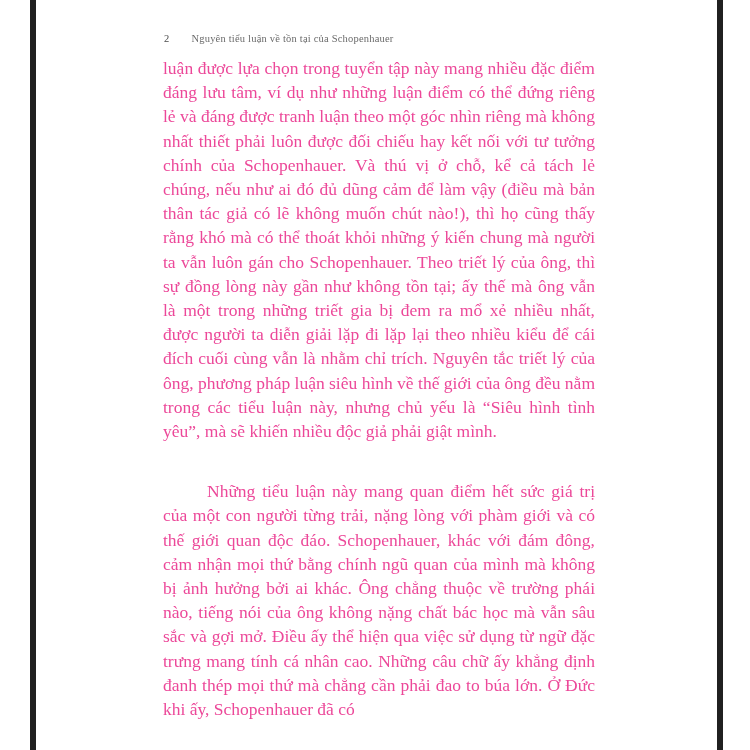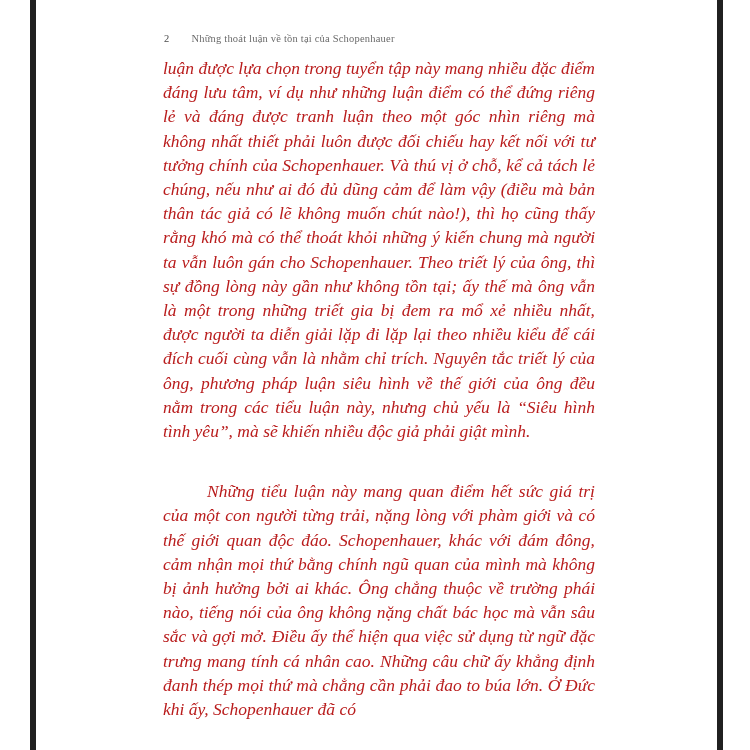"Những thoát luận về tồn" span.running-title { text: Những thoát -> Nguyên tiểu }
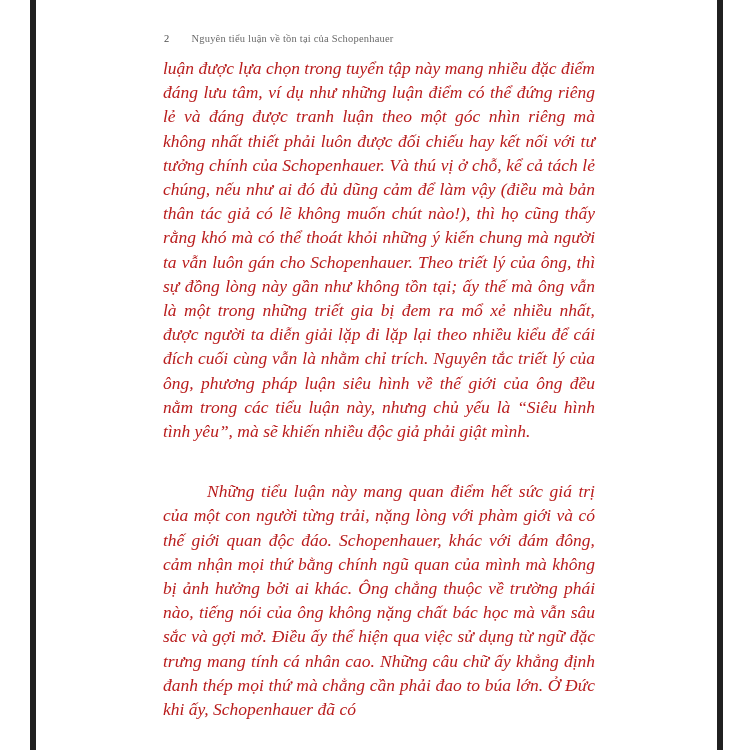"luận được lựa chọn trong" .body-text { color: #b91c1c -> #ec4899; font-style: italic -> none }
